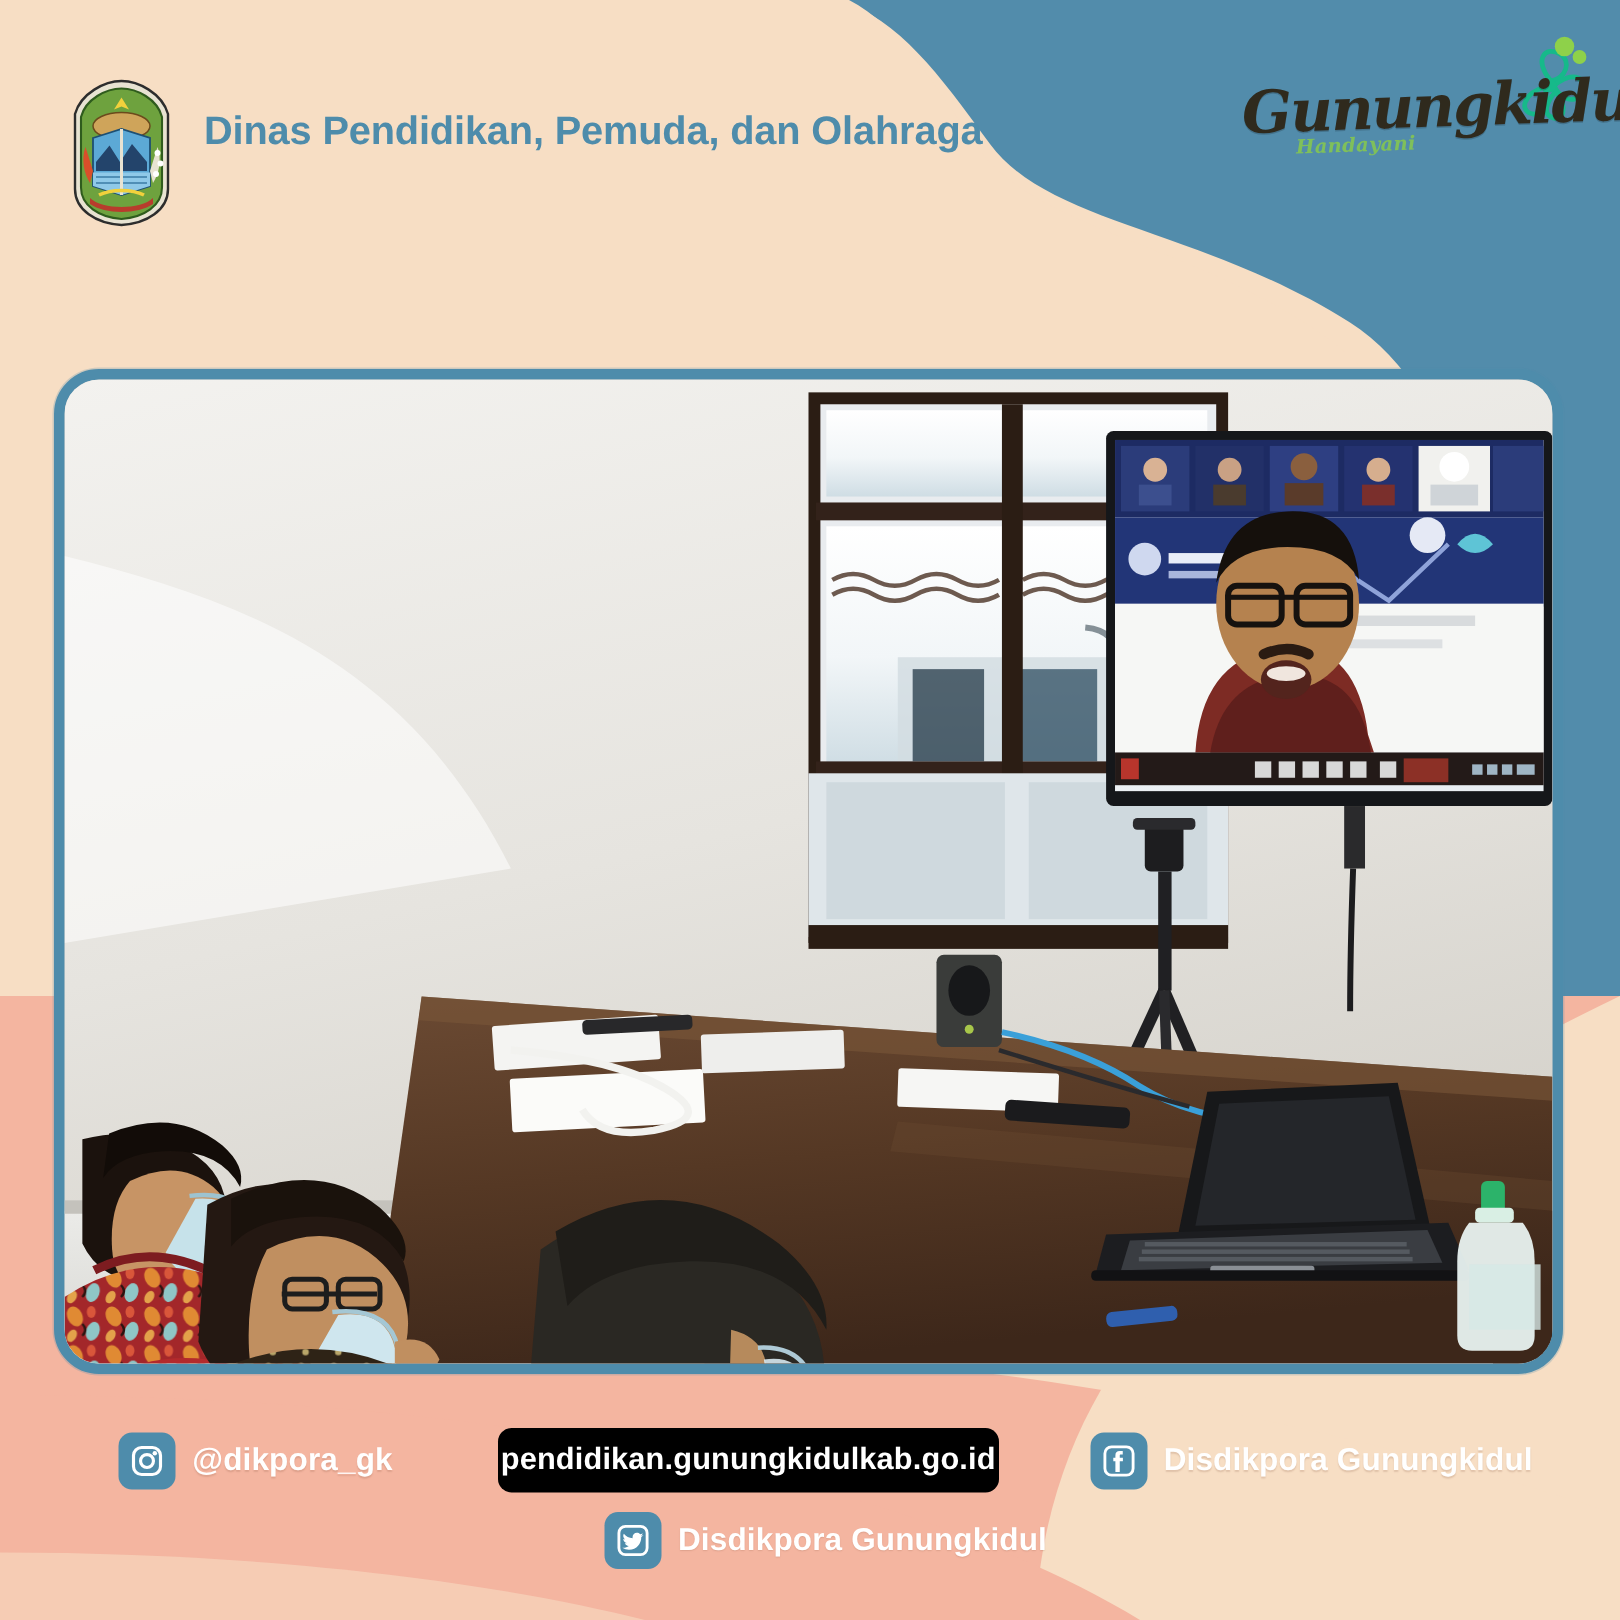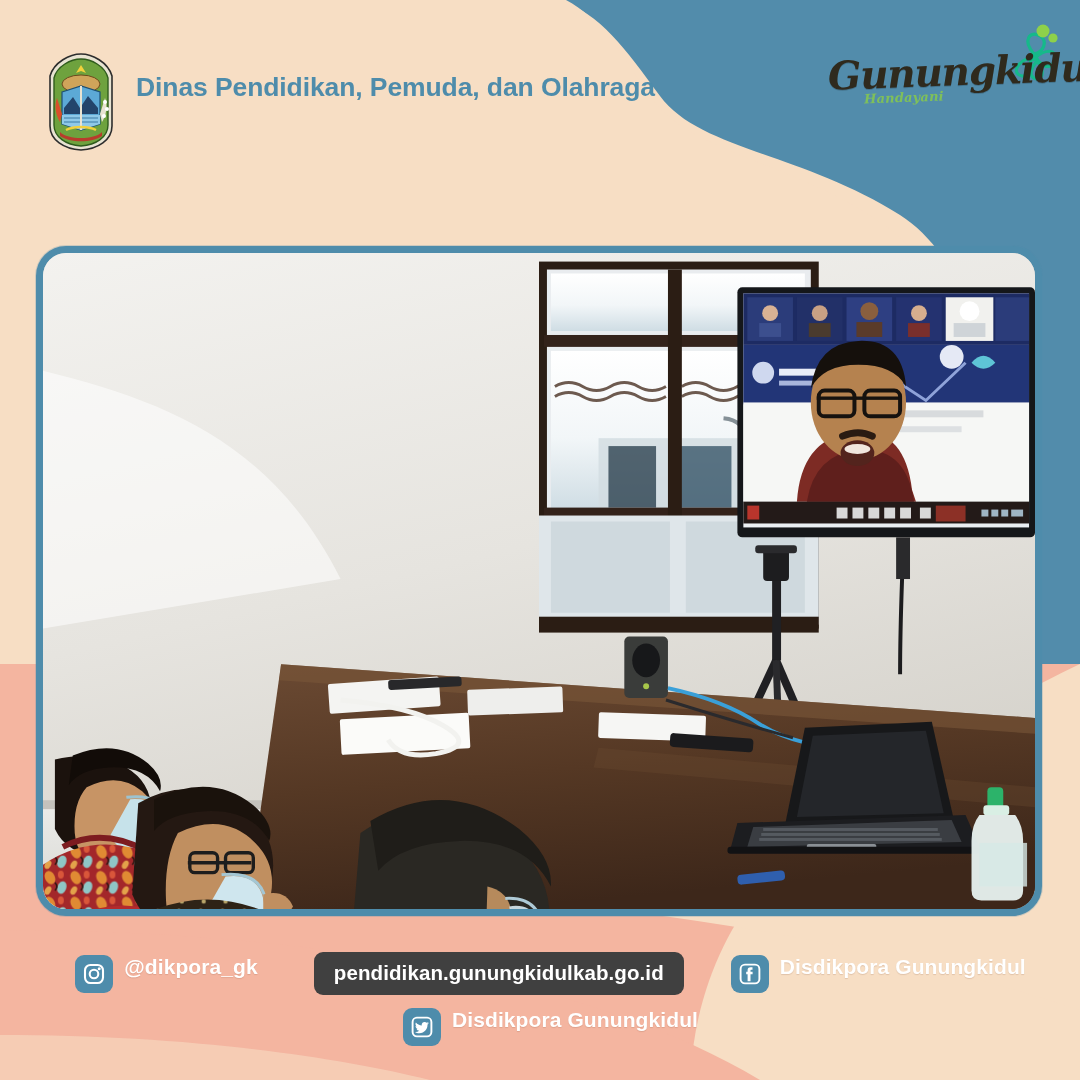"@dikpora_gk" .sitem { align-items: none -> center }
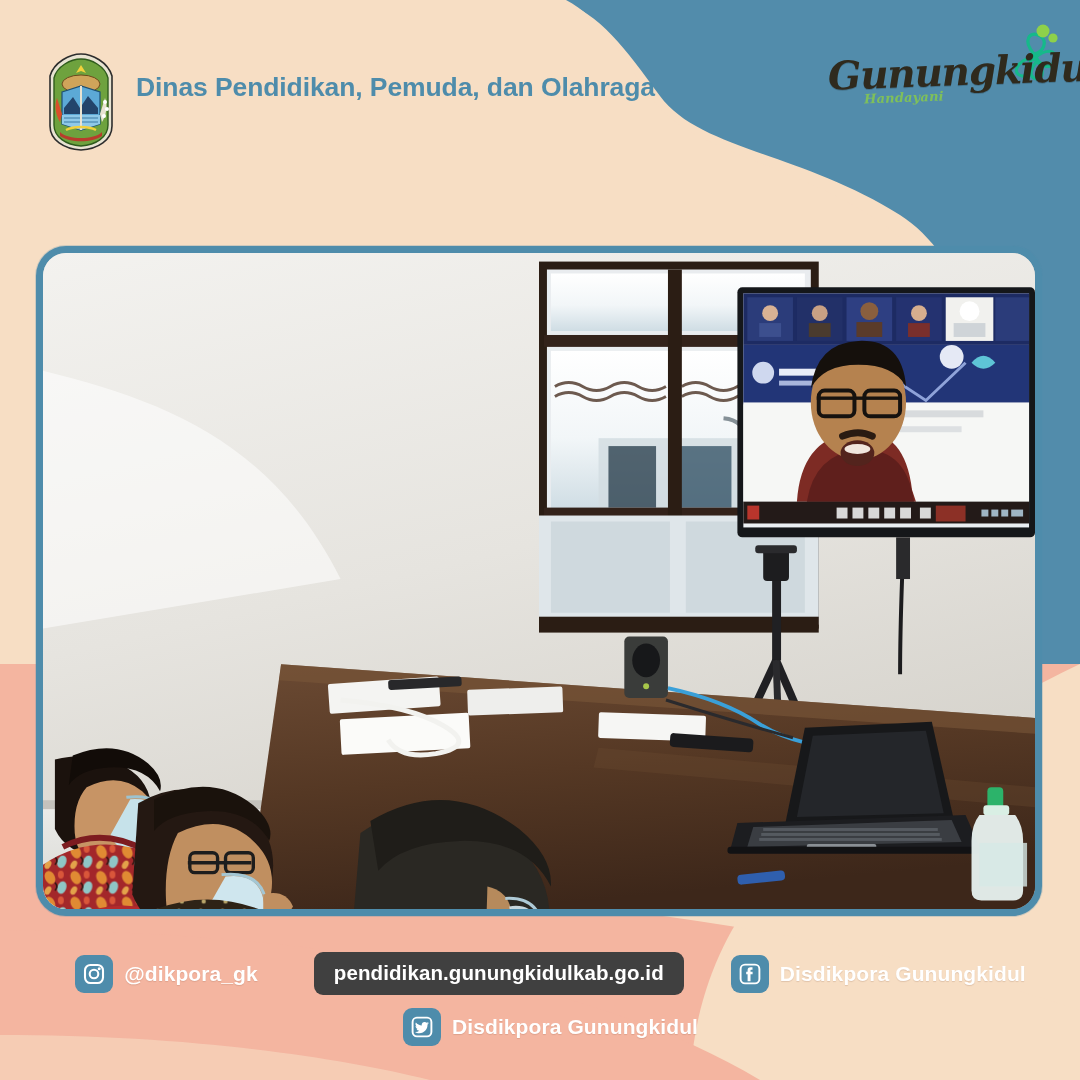"pendidikan.gunungkidulkab.go.id" .url-pill { background: #404040 -> #000000; margin: 0 26px -> 0 40px; padding: 9px 20px 10px -> 9px 2px 10px }
